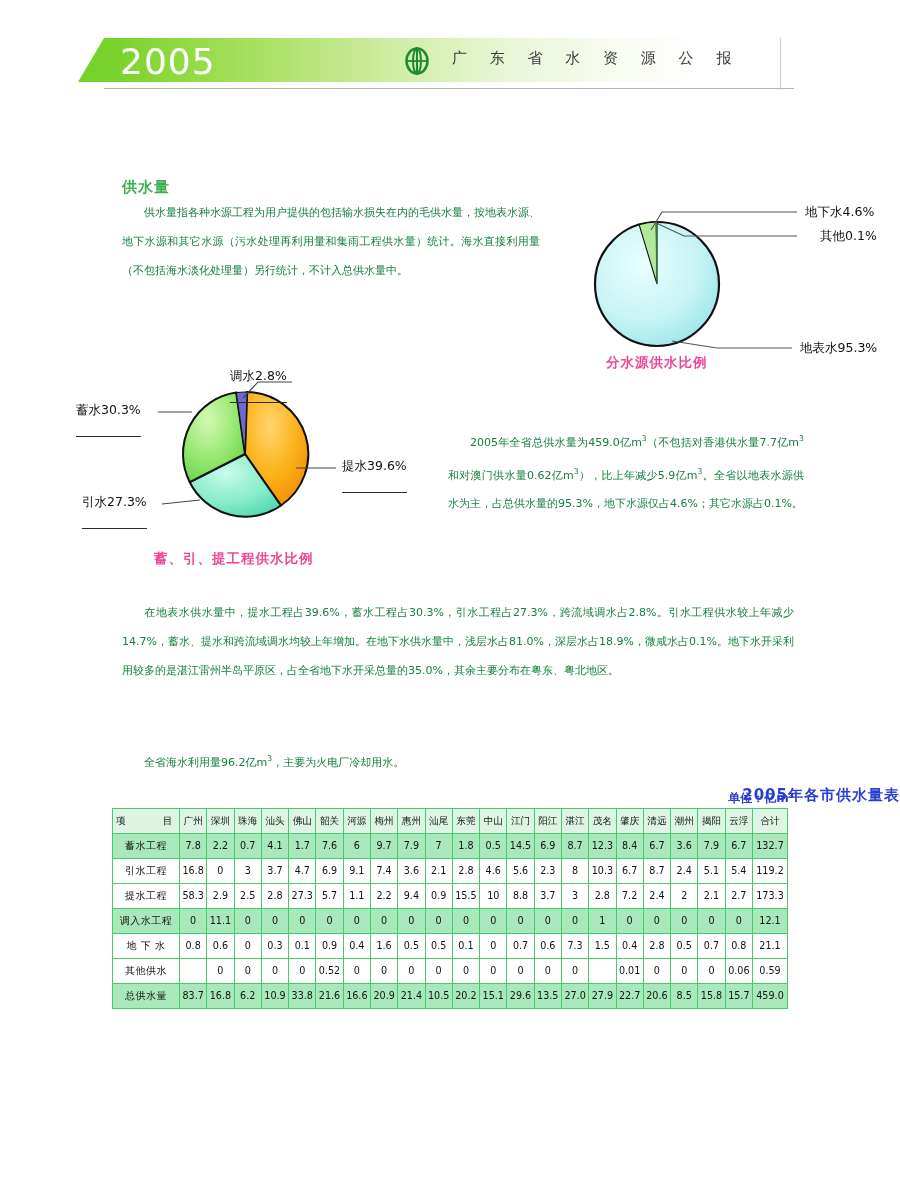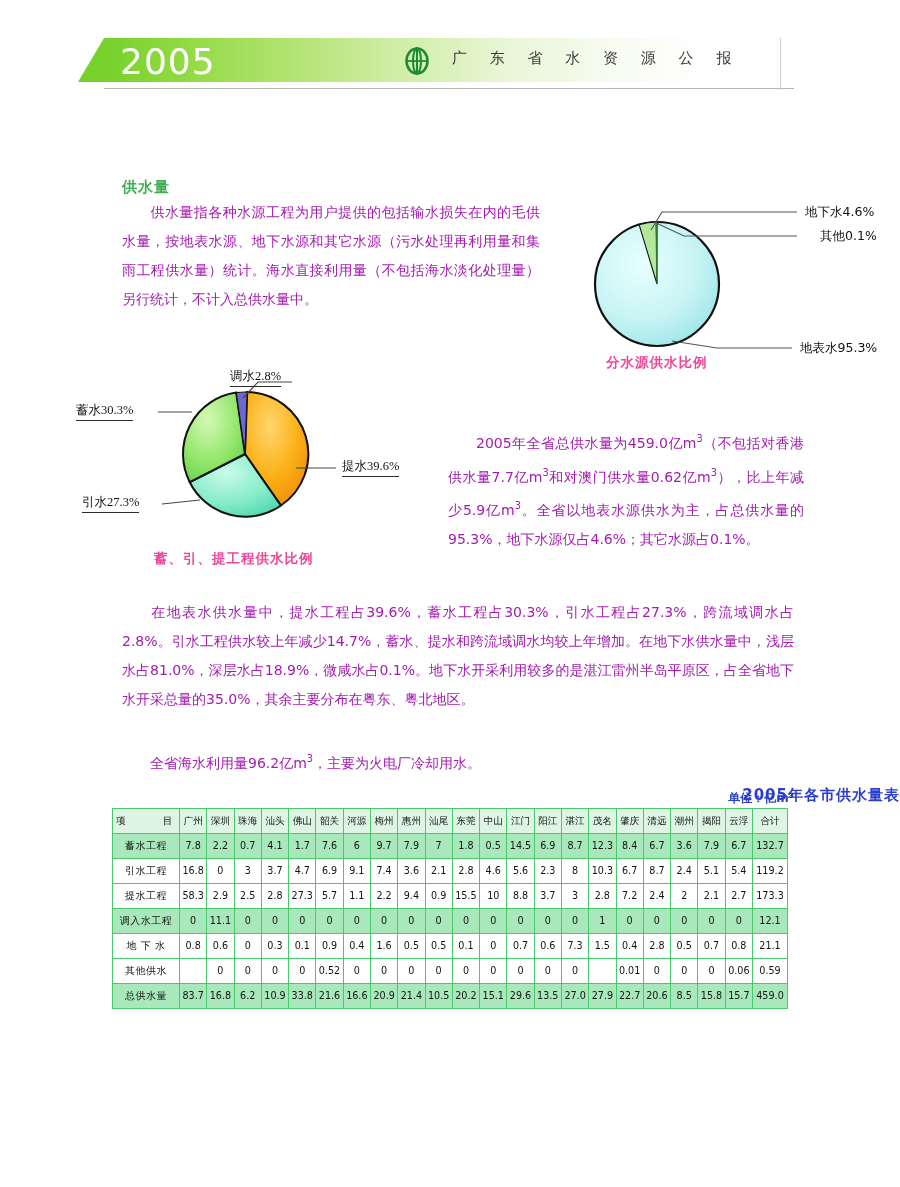"供水量指各种水源工程为用户提供的包括输水损失在内的毛供水量，按地表水源、地下水源" .para { color: #a21caf -> #15803d; font-size: 14px -> 11px }
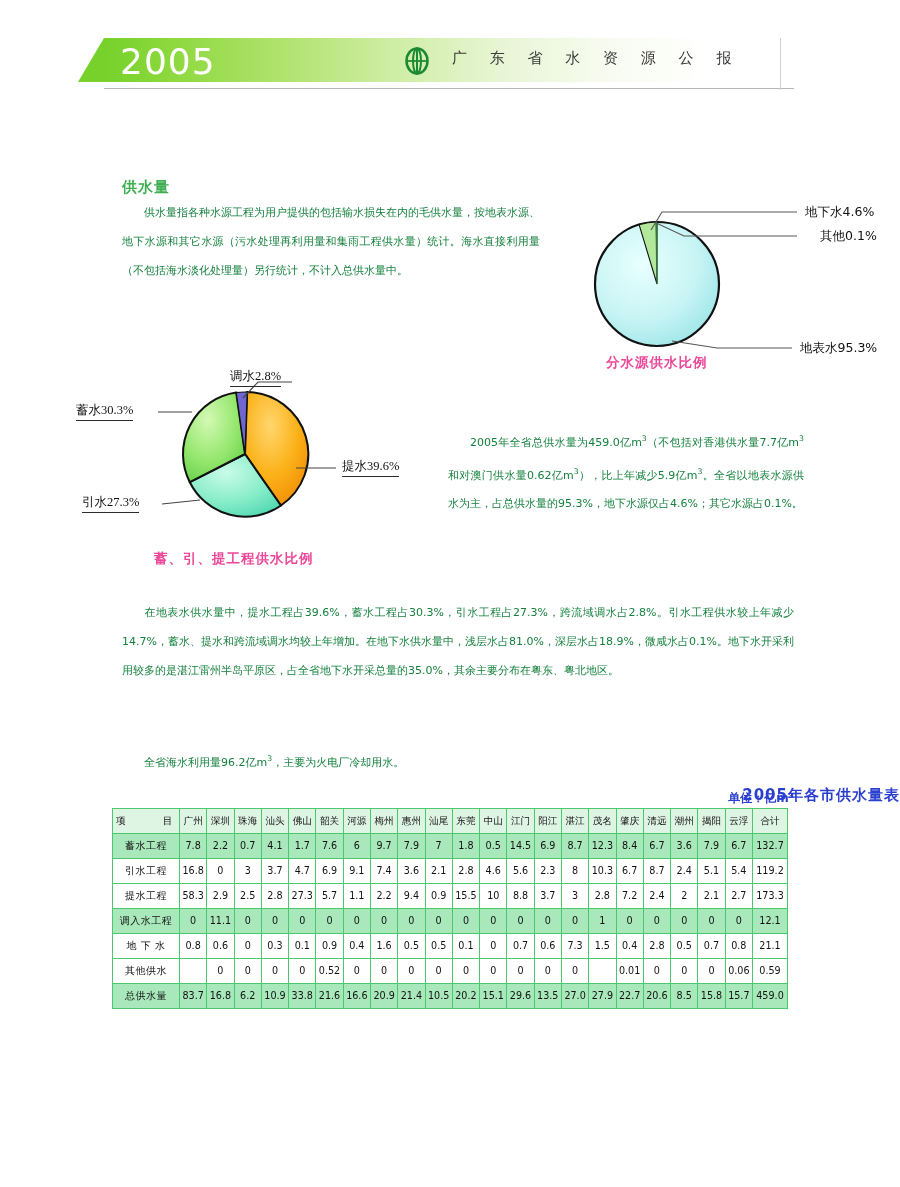"调水2.8%" .lbl.ul { font-family: Liberation Serif, serif -> none; padding-bottom: 1px -> 17px }
